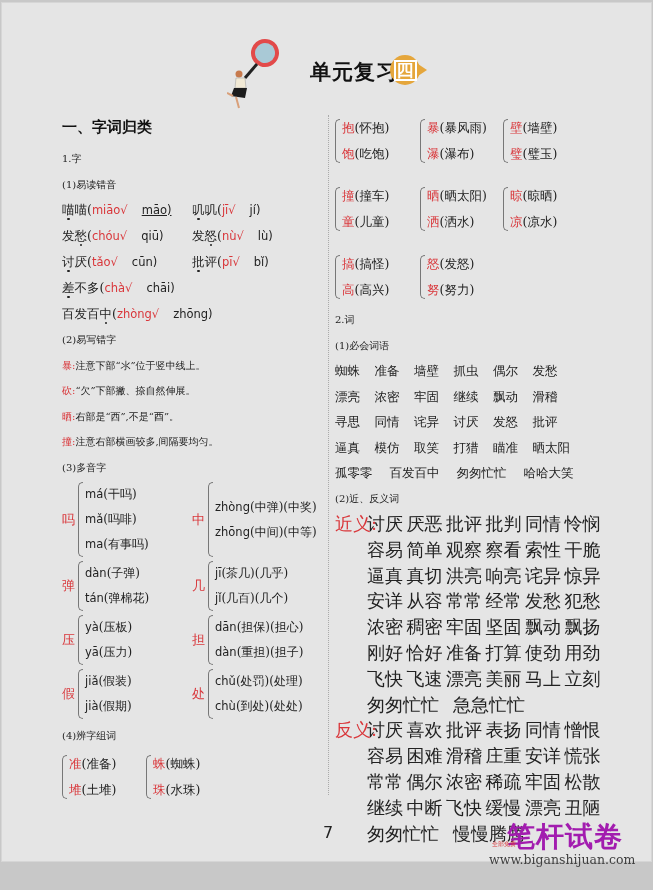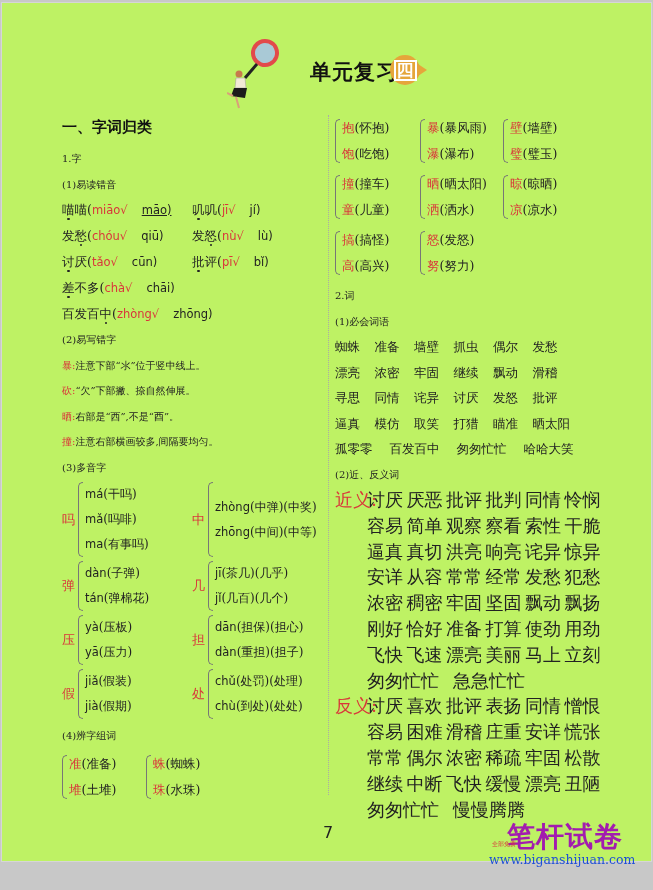"单元复习" .page { background: #bef264 -> #e5e5e5 }
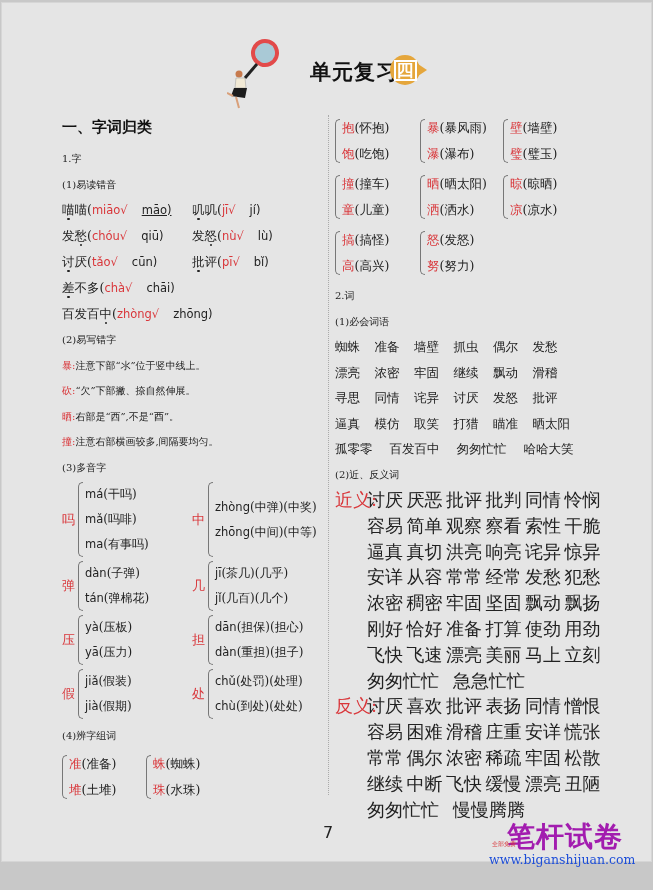"抱(怀抱)" .pair-grid { row-gap: 4px -> 16px }
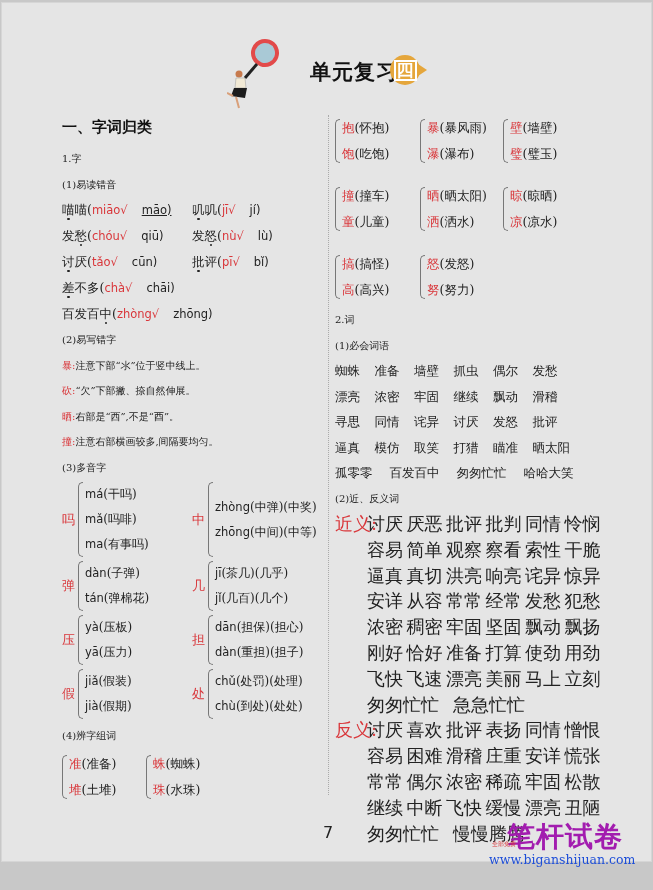"www.biganshijuan.com" .wm-url { color: #1d4ed8 -> #404040 }
